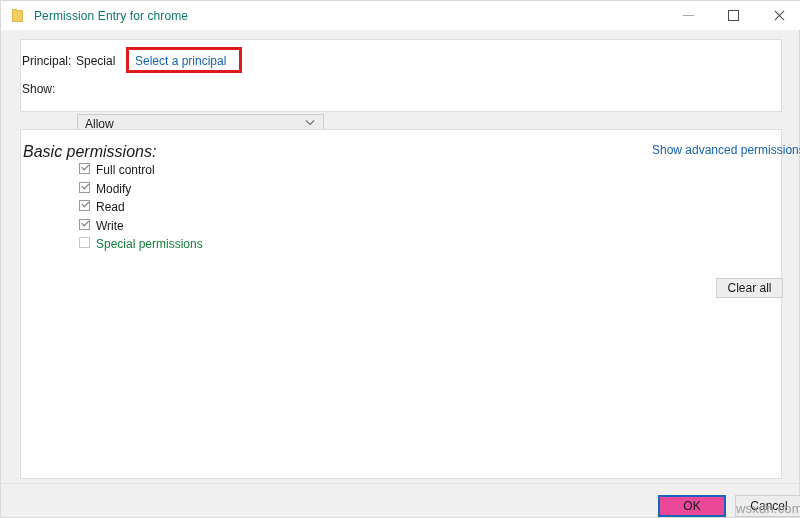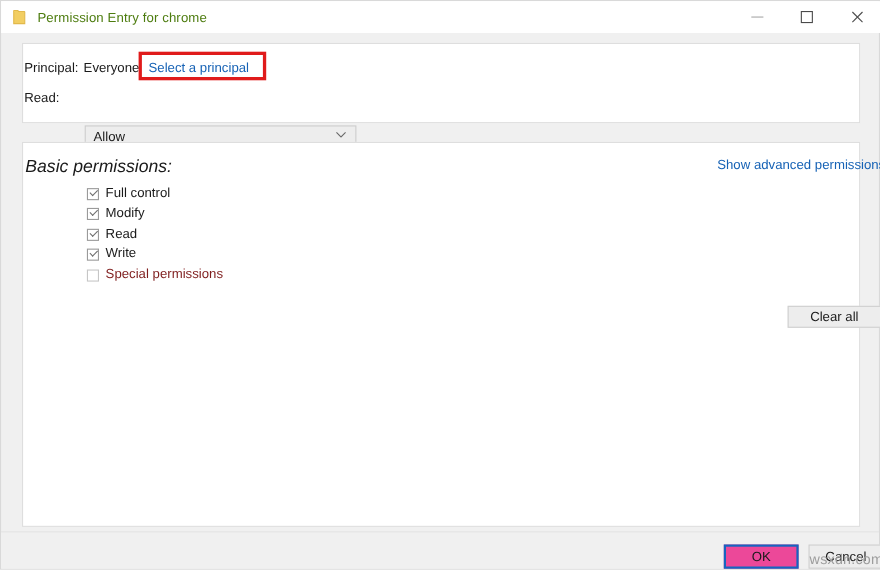"Permission Entry for chrome" .title-text { color: #4d7c0f -> #0f766e }
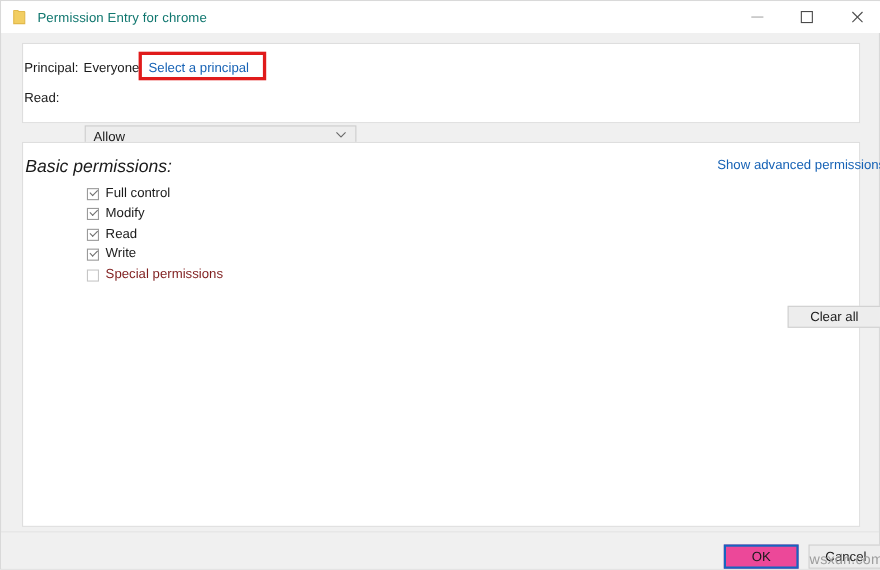"Everyone" div { text: Everyone -> Special }
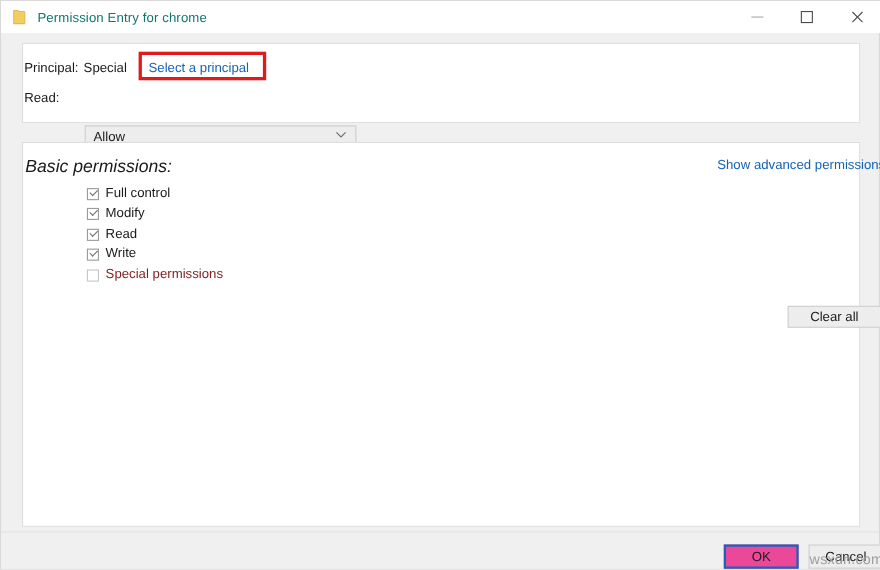"Read:" div.field-label { text: Read -> Show }
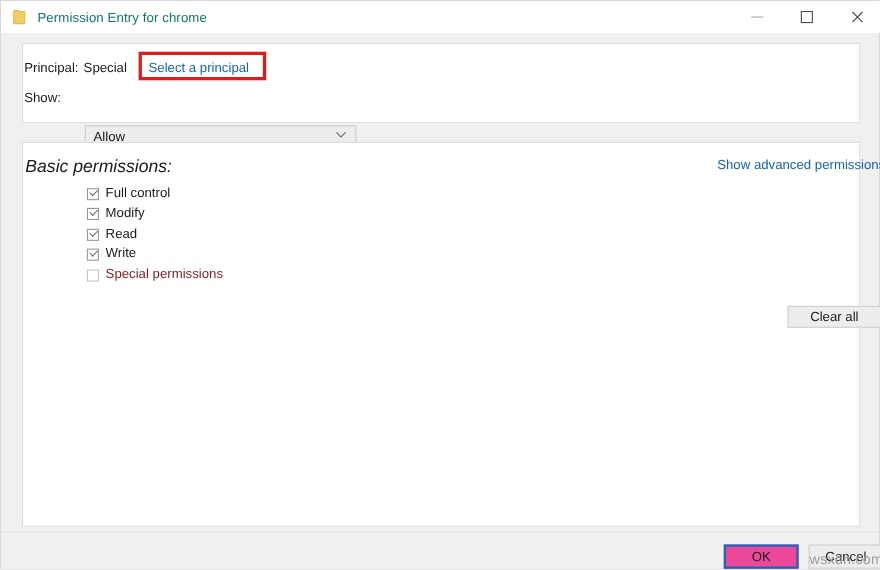"Full control" .perm-row { align-items: flex-end -> flex-start }
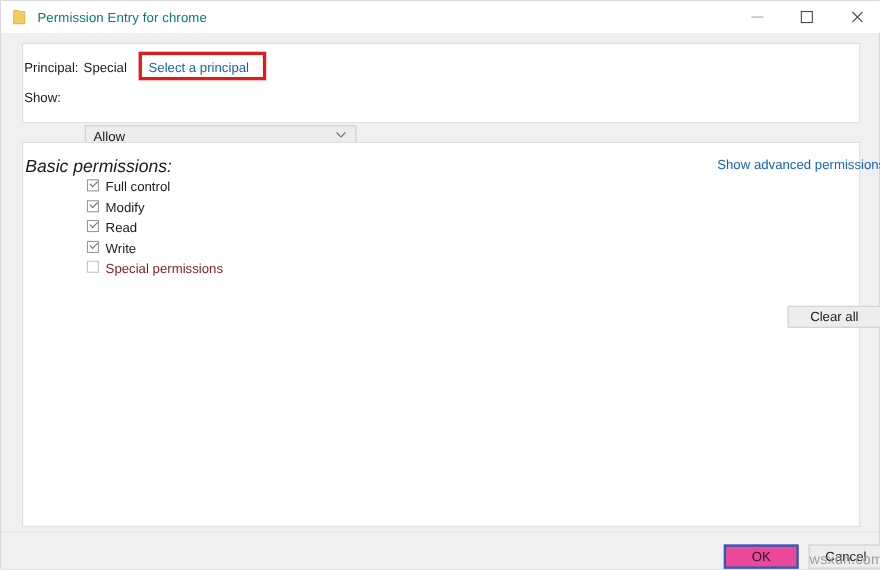"Special permissions" .perm-text.dim { color: #7f1d1d -> #15803d }
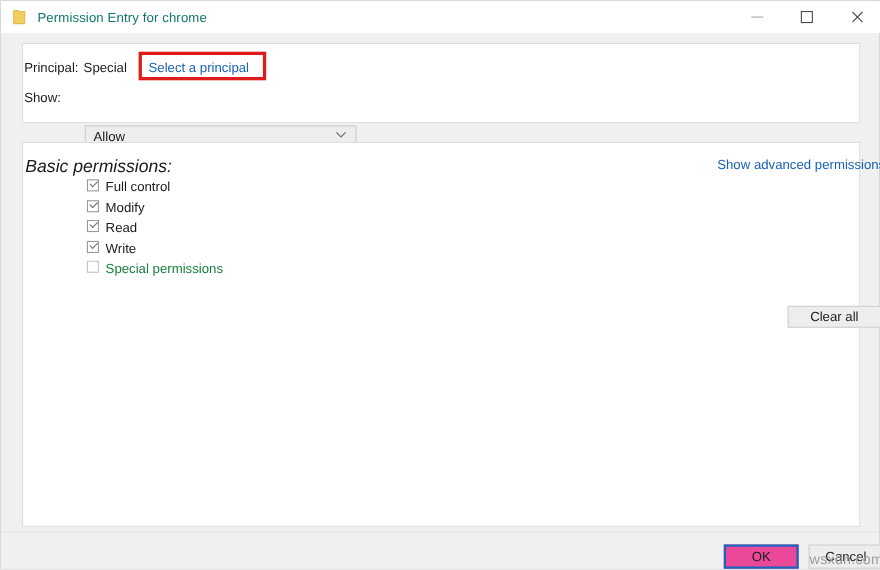"Clear all" #clear-all-button { width: 85px -> 67px }
